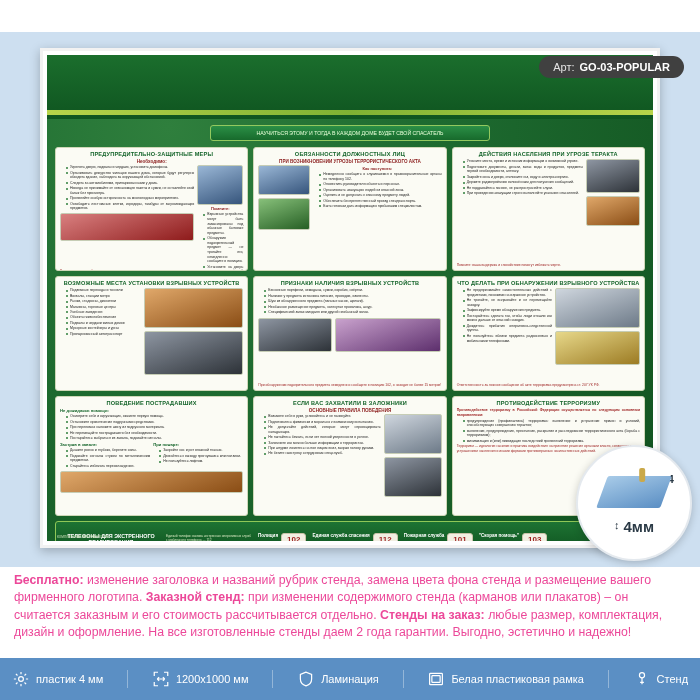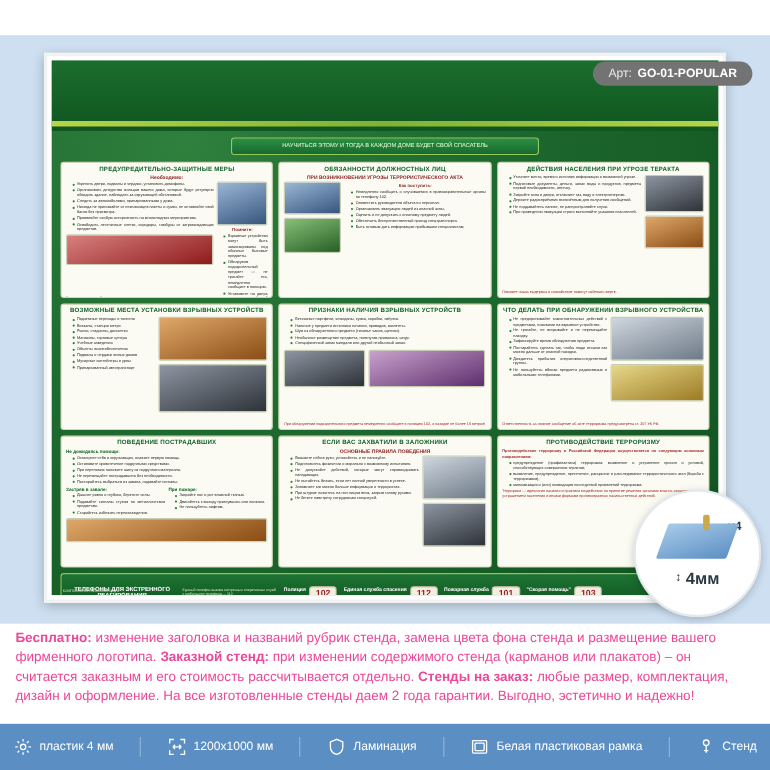"Арт:" .art-badge { background: #737373 -> #404040 }
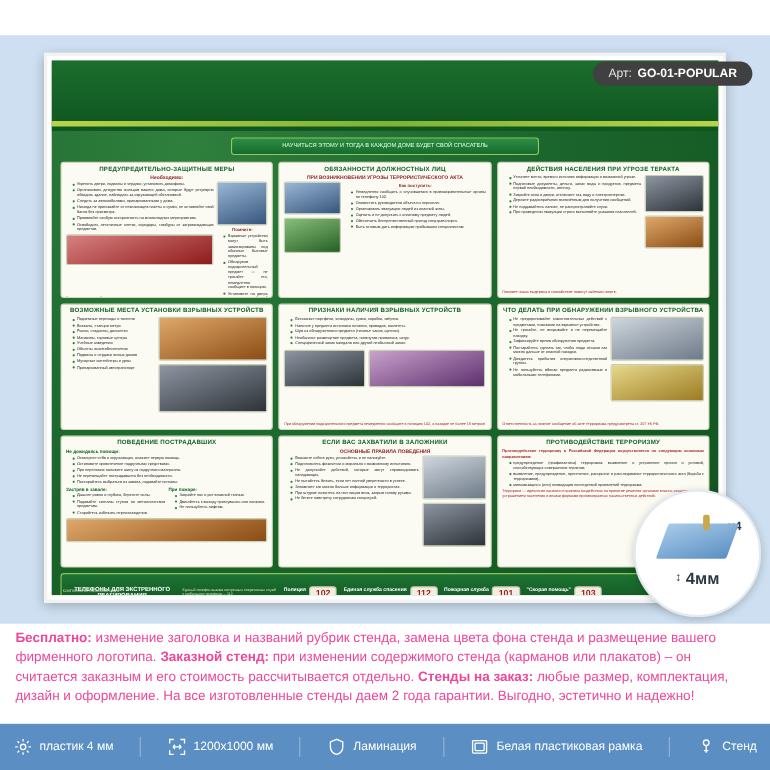"GO-01-POPULAR" span.art-val { text: GO-01-POPULAR -> GO-03-POPULAR }
